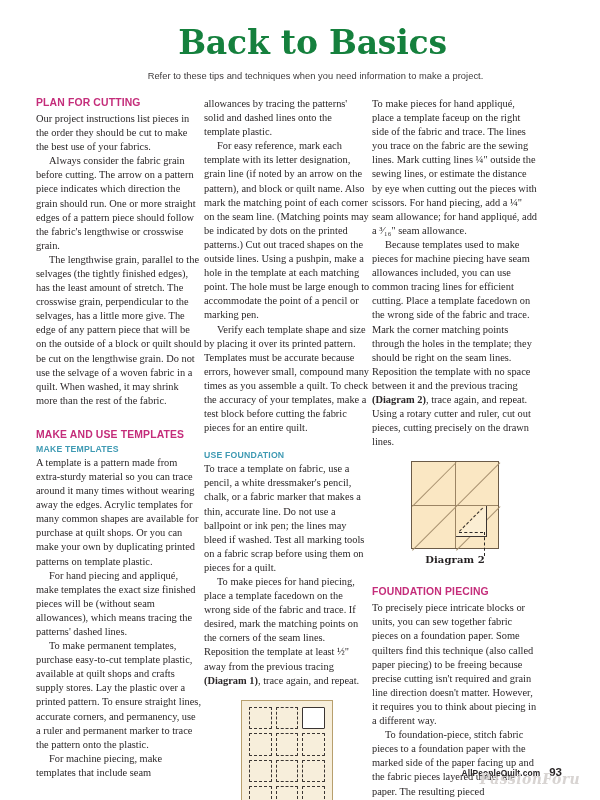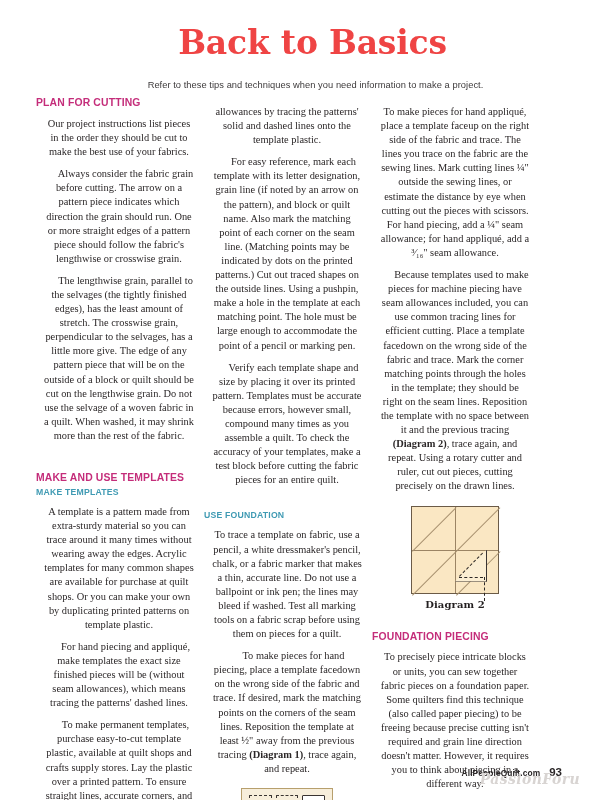"Back to Basics" .page-title { color: #ef4444 -> #15803d }
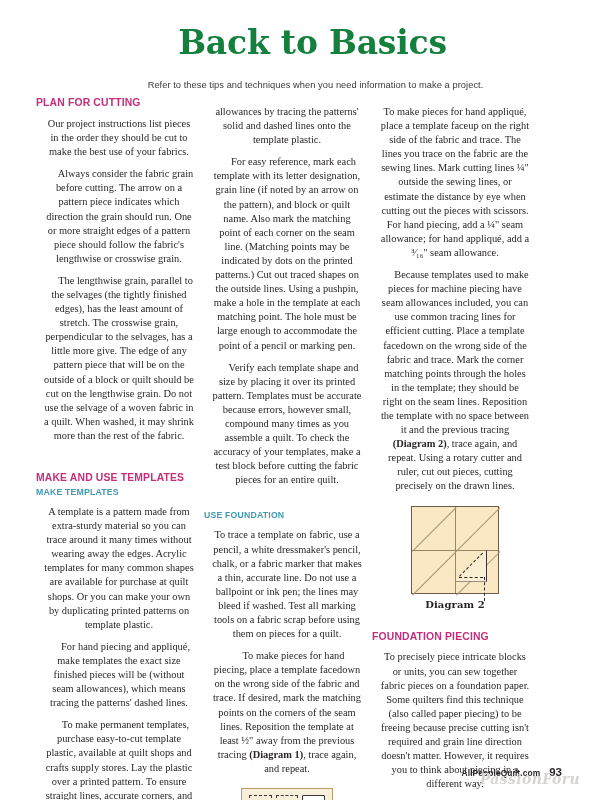"Refer to these tips and" .page-subtitle { margin: 21px 0 0 0 -> 12px 0 0 0 }
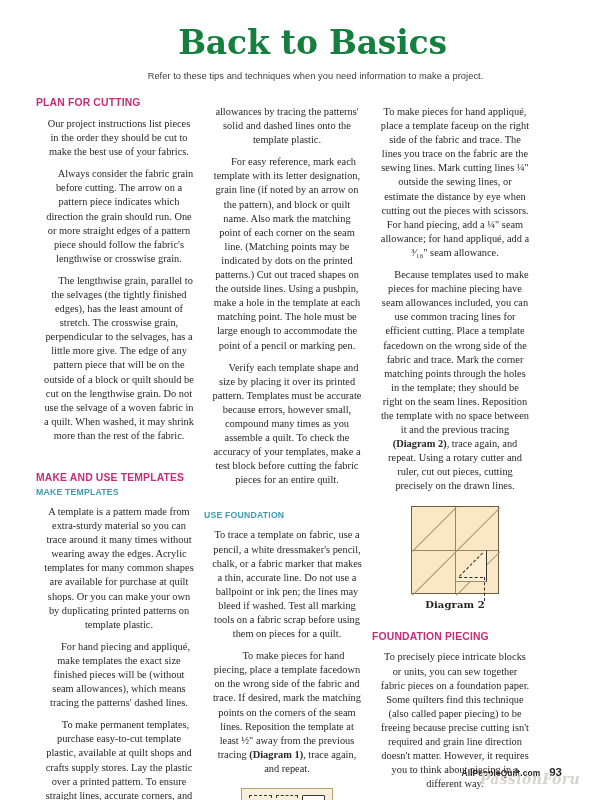"allowances by tracing the patterns'" p.body { margin: 8px -> 0; text-align: center -> left }
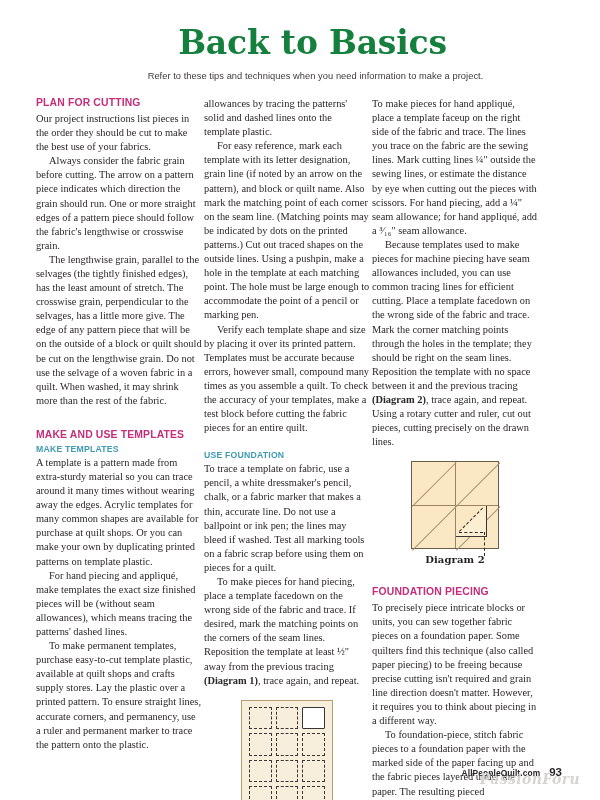"For machine piecing, make templates" p.body { html: none -> <p>For machine piecing, make templates that include seam</p> }
